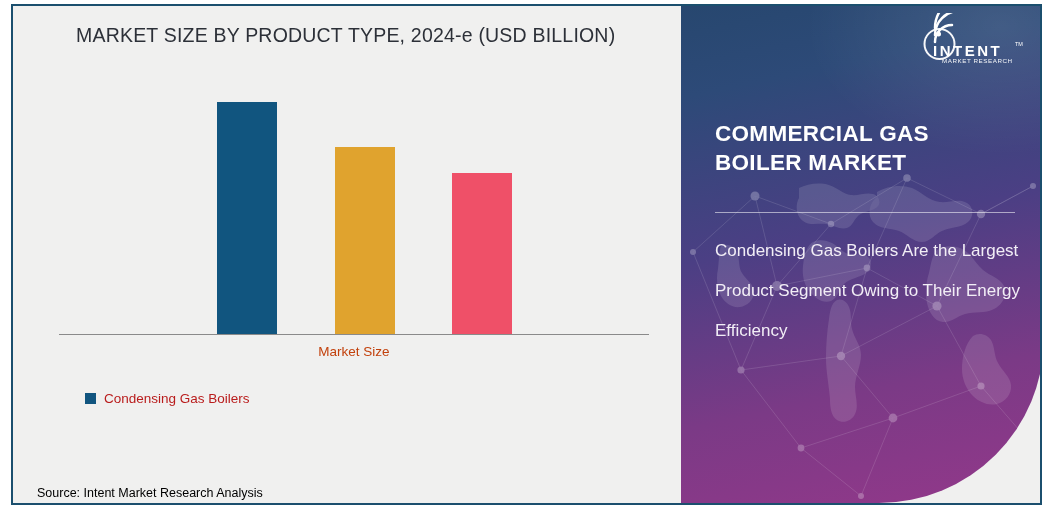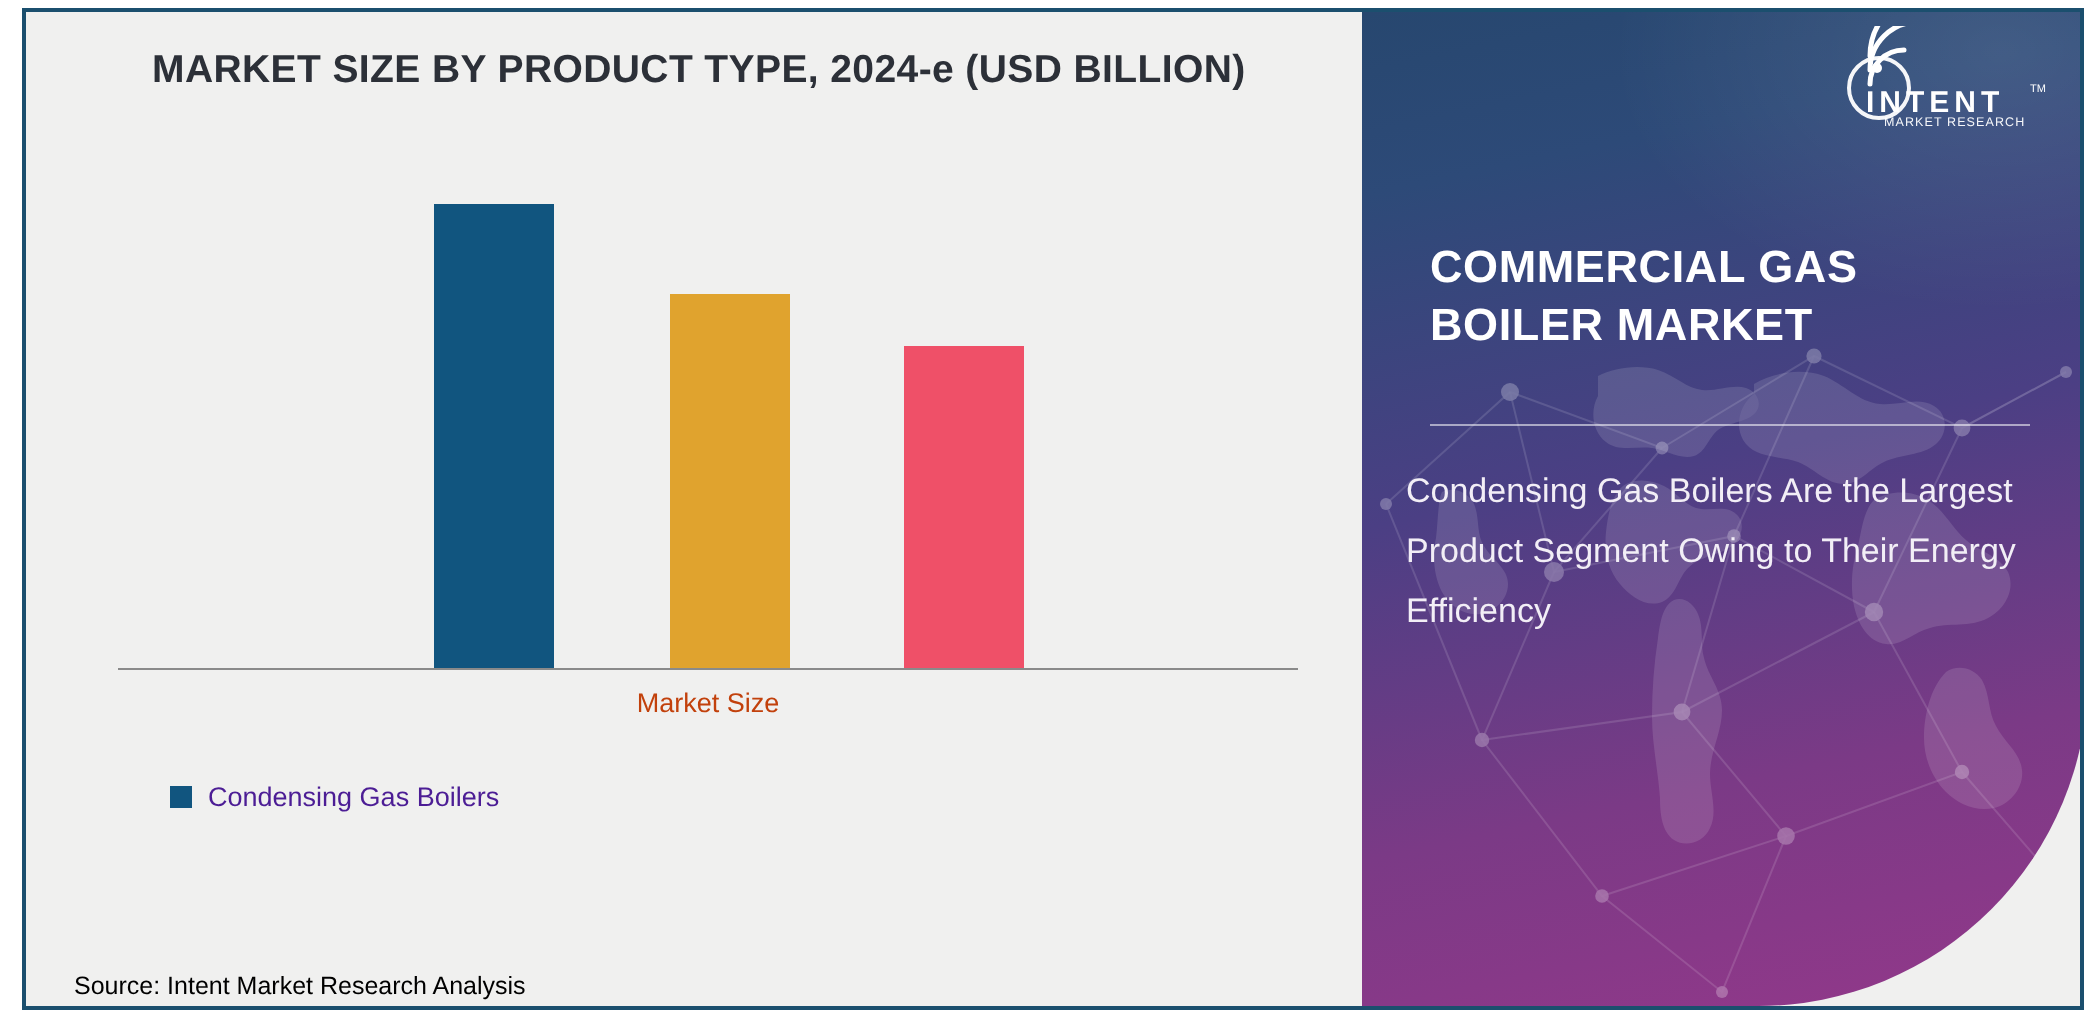"MARKET SIZE BY PRODUCT TYPE," .chart-title { font-weight: bold -> normal }
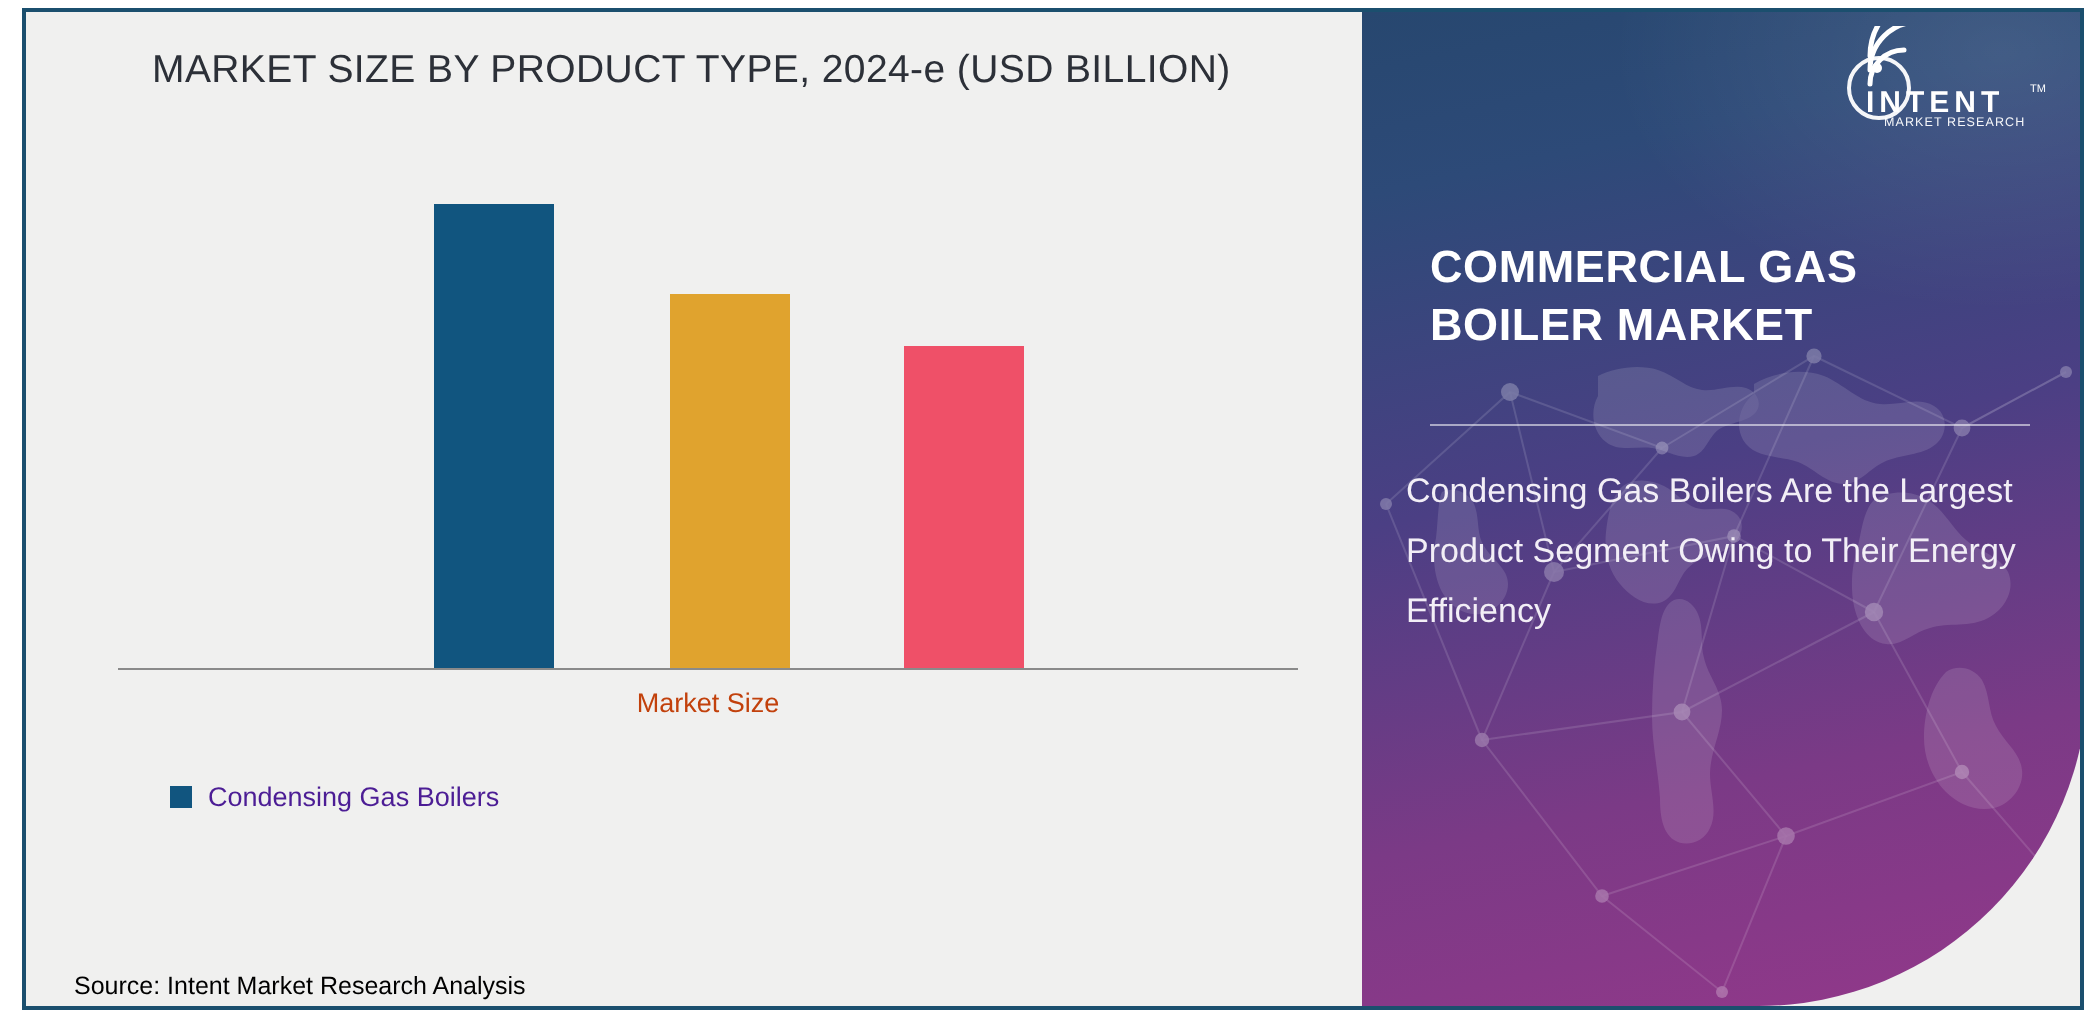"Condensing Gas Boilers Are the" .rp-sub { left: 22px -> 34px; line-height: 30px -> 40px }
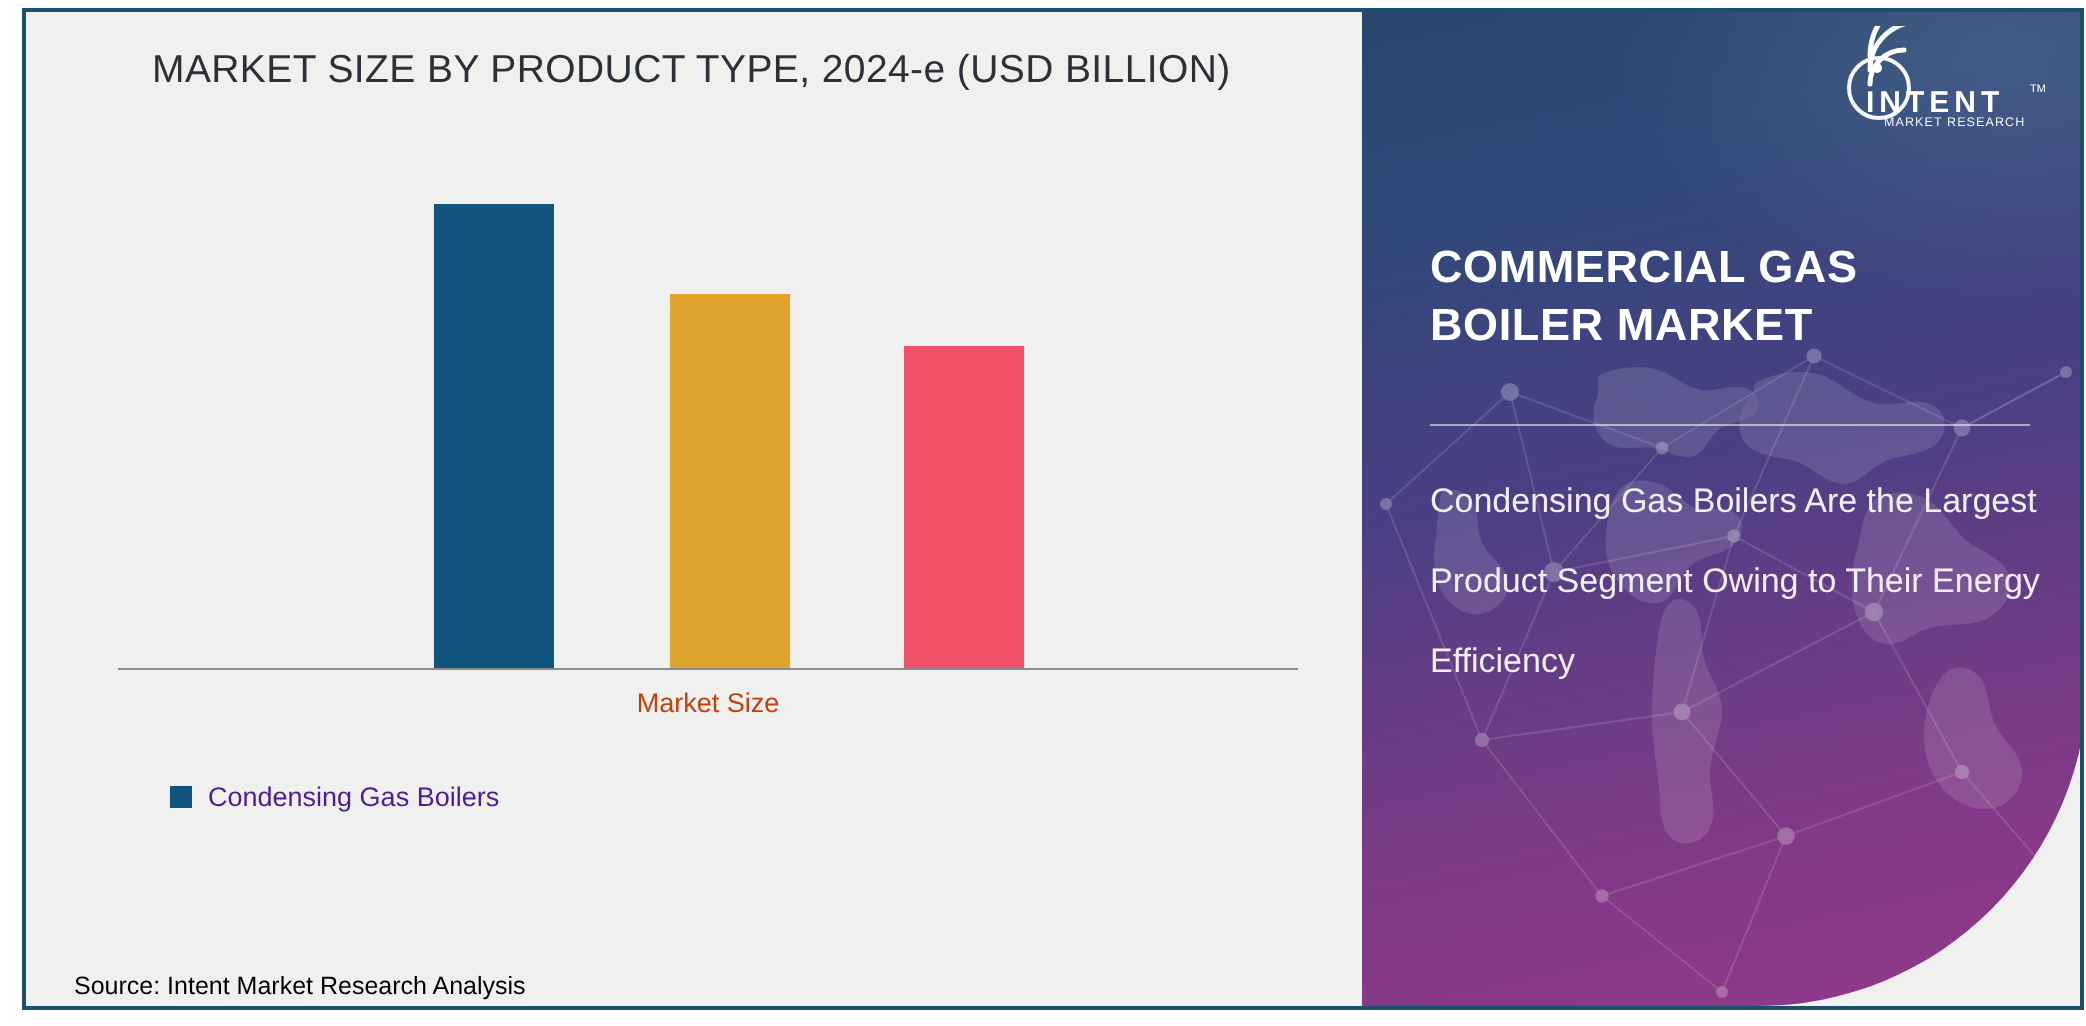"Condensing Gas Boilers" .legend-label { color: #4c1d95 -> #b91c1c }
